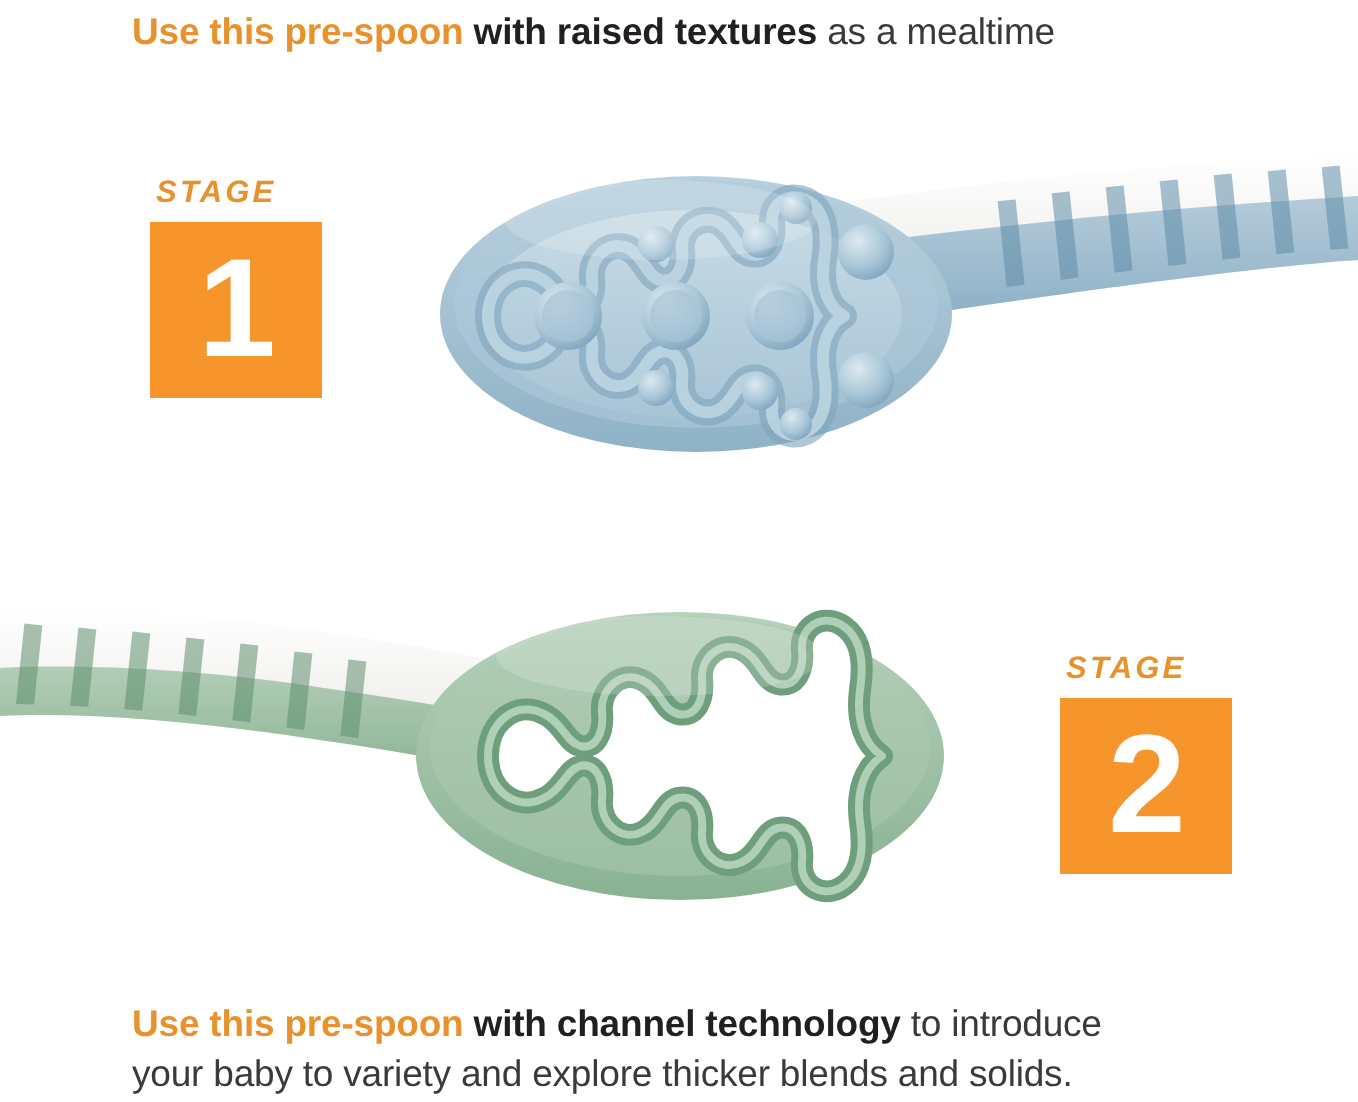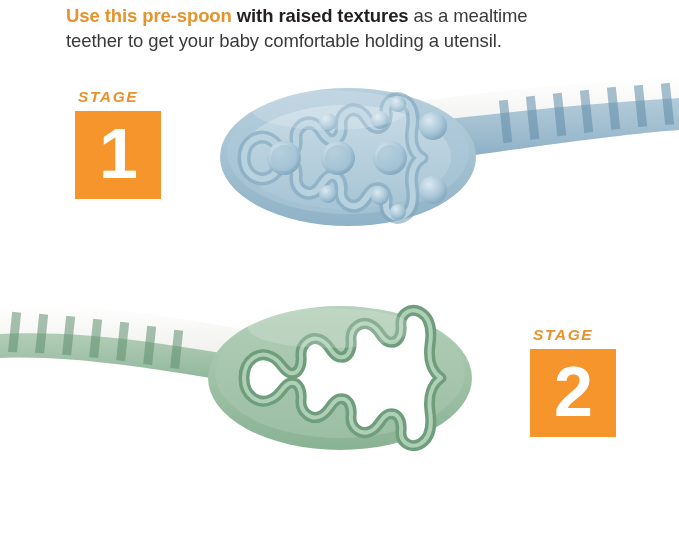"teether to get your baby" span.line2 { html: <span>teether to get your baby comfortable holding a utensil.</span> -> none }
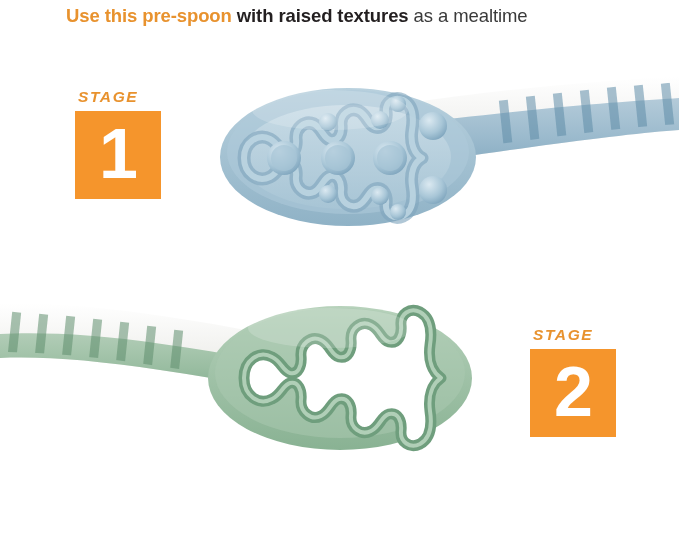"Use this pre-spoon with channel" div.caption { html: none -> <div> <span>Use this pre-spoon</span><span> with channel technology</span><span> to introduce</span> <span>your baby to variety and explore thicker blends and solids.</span> </div> }
